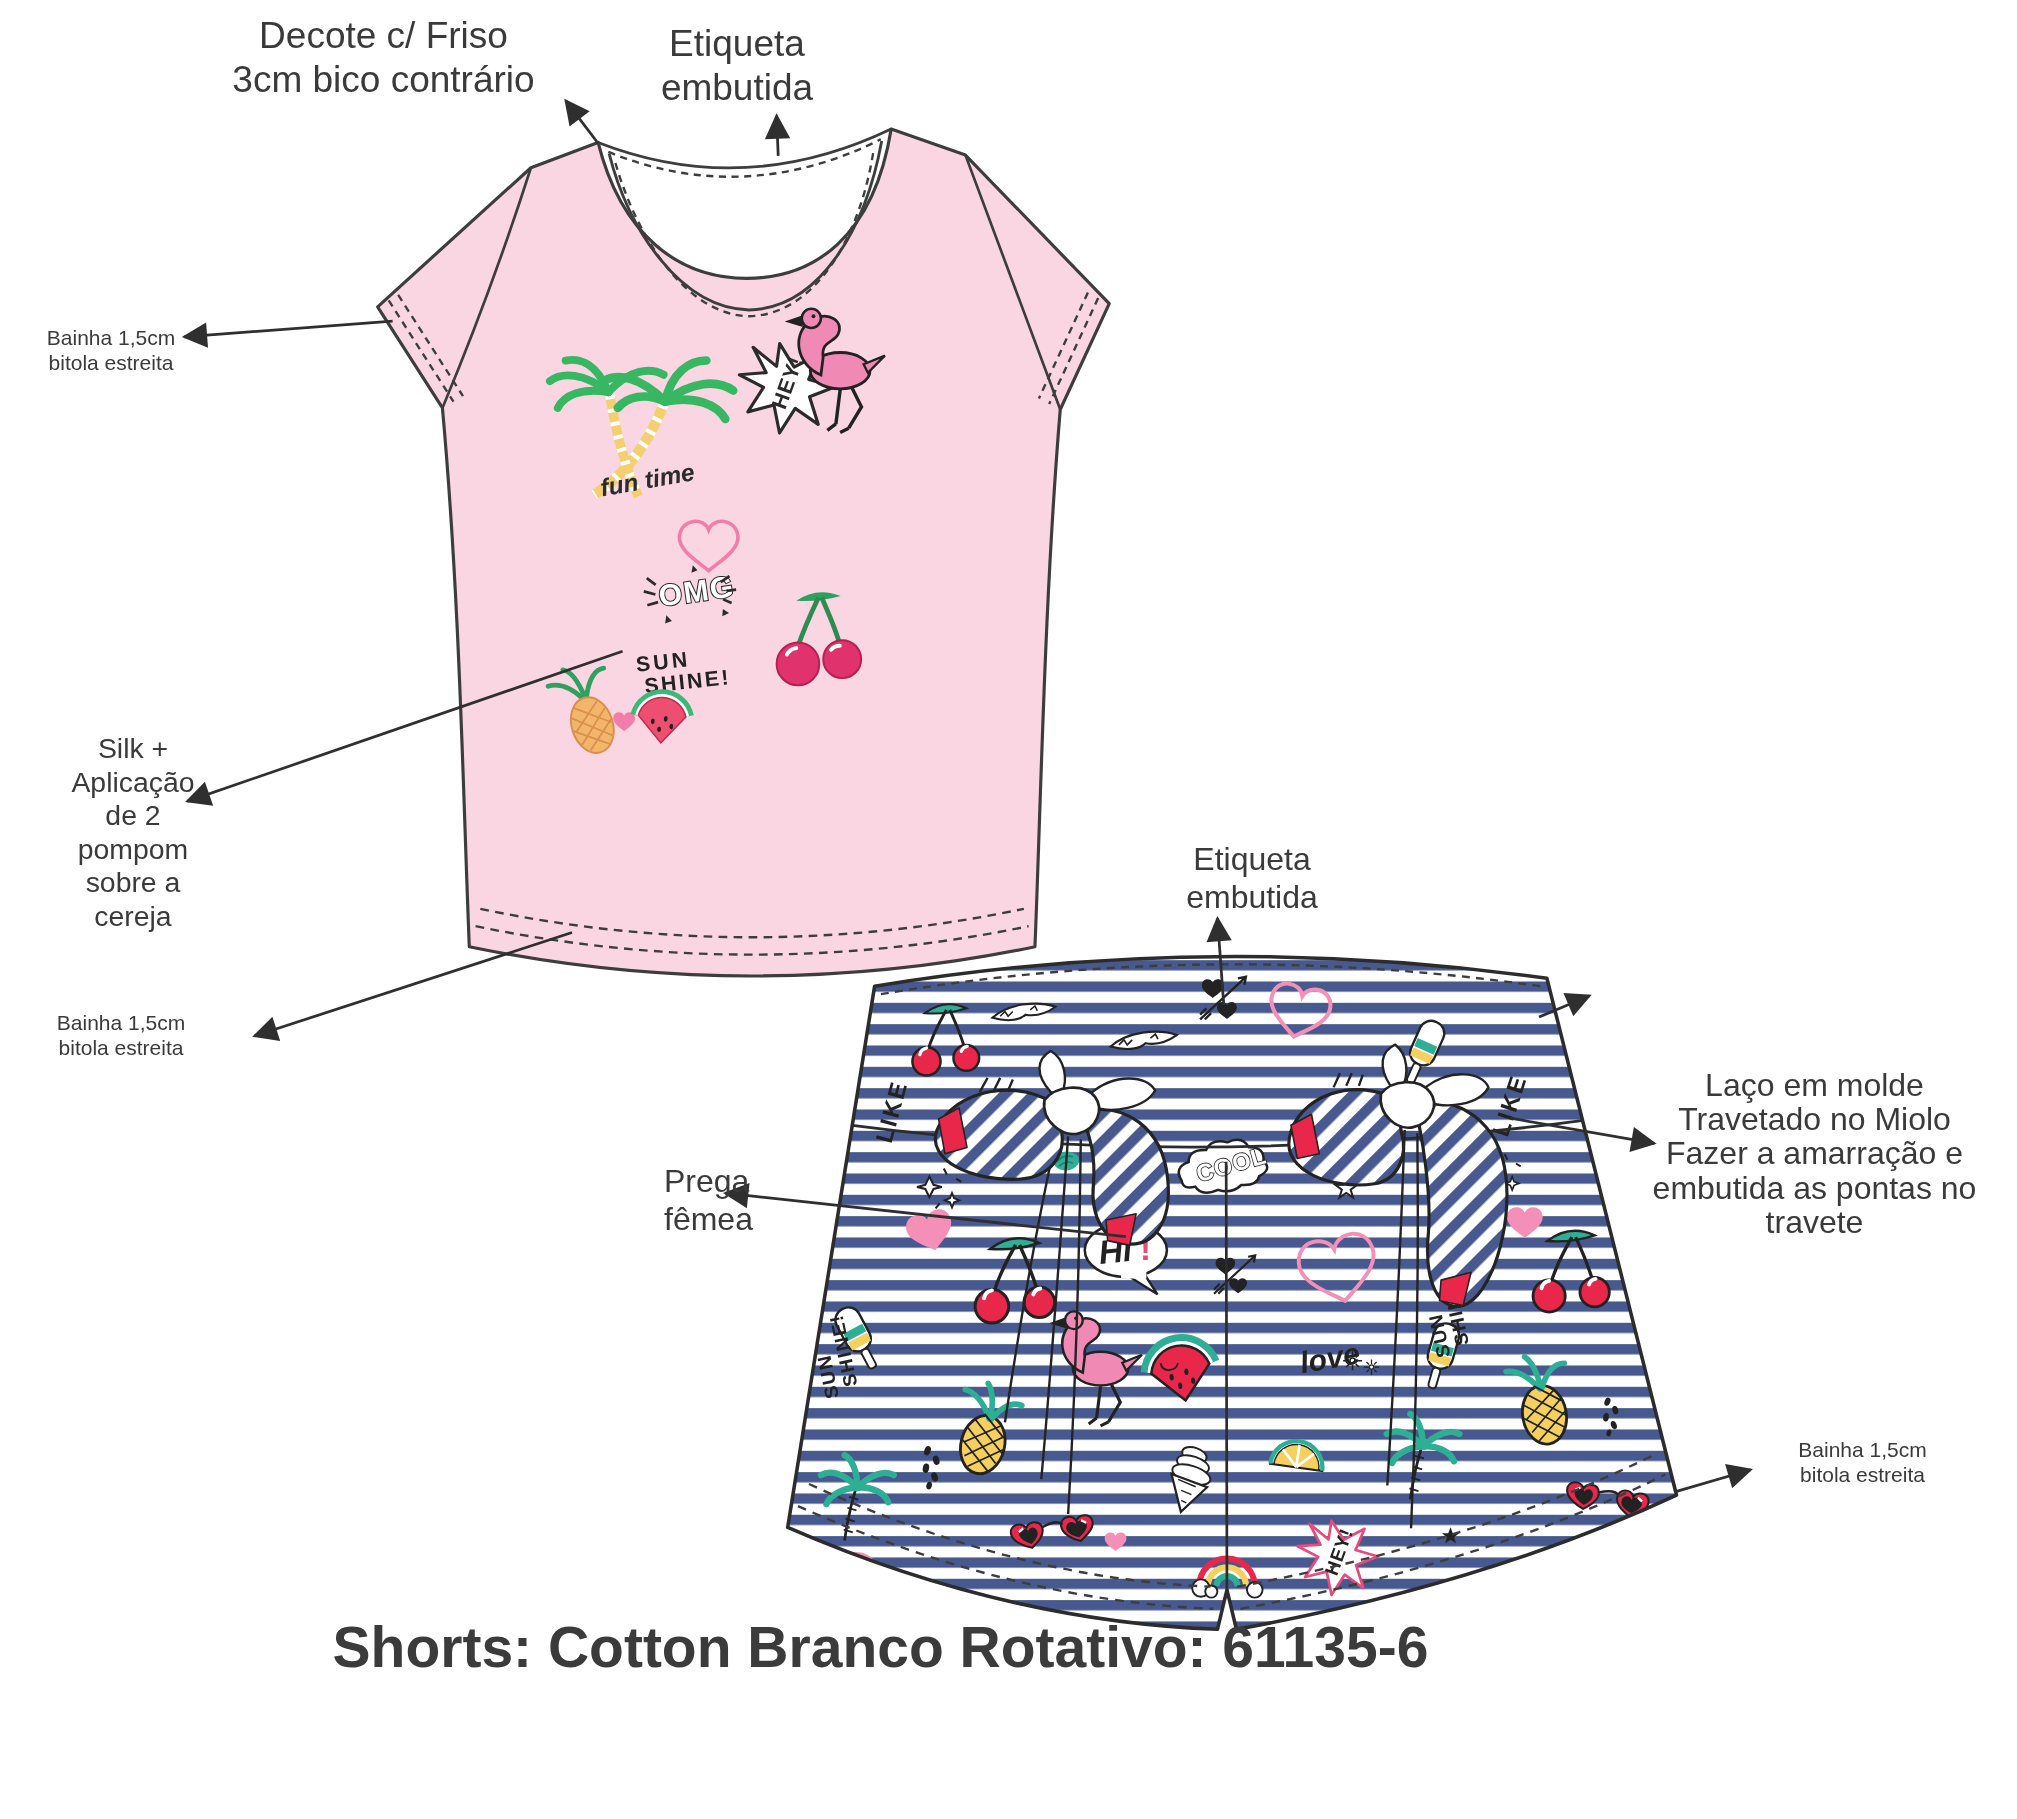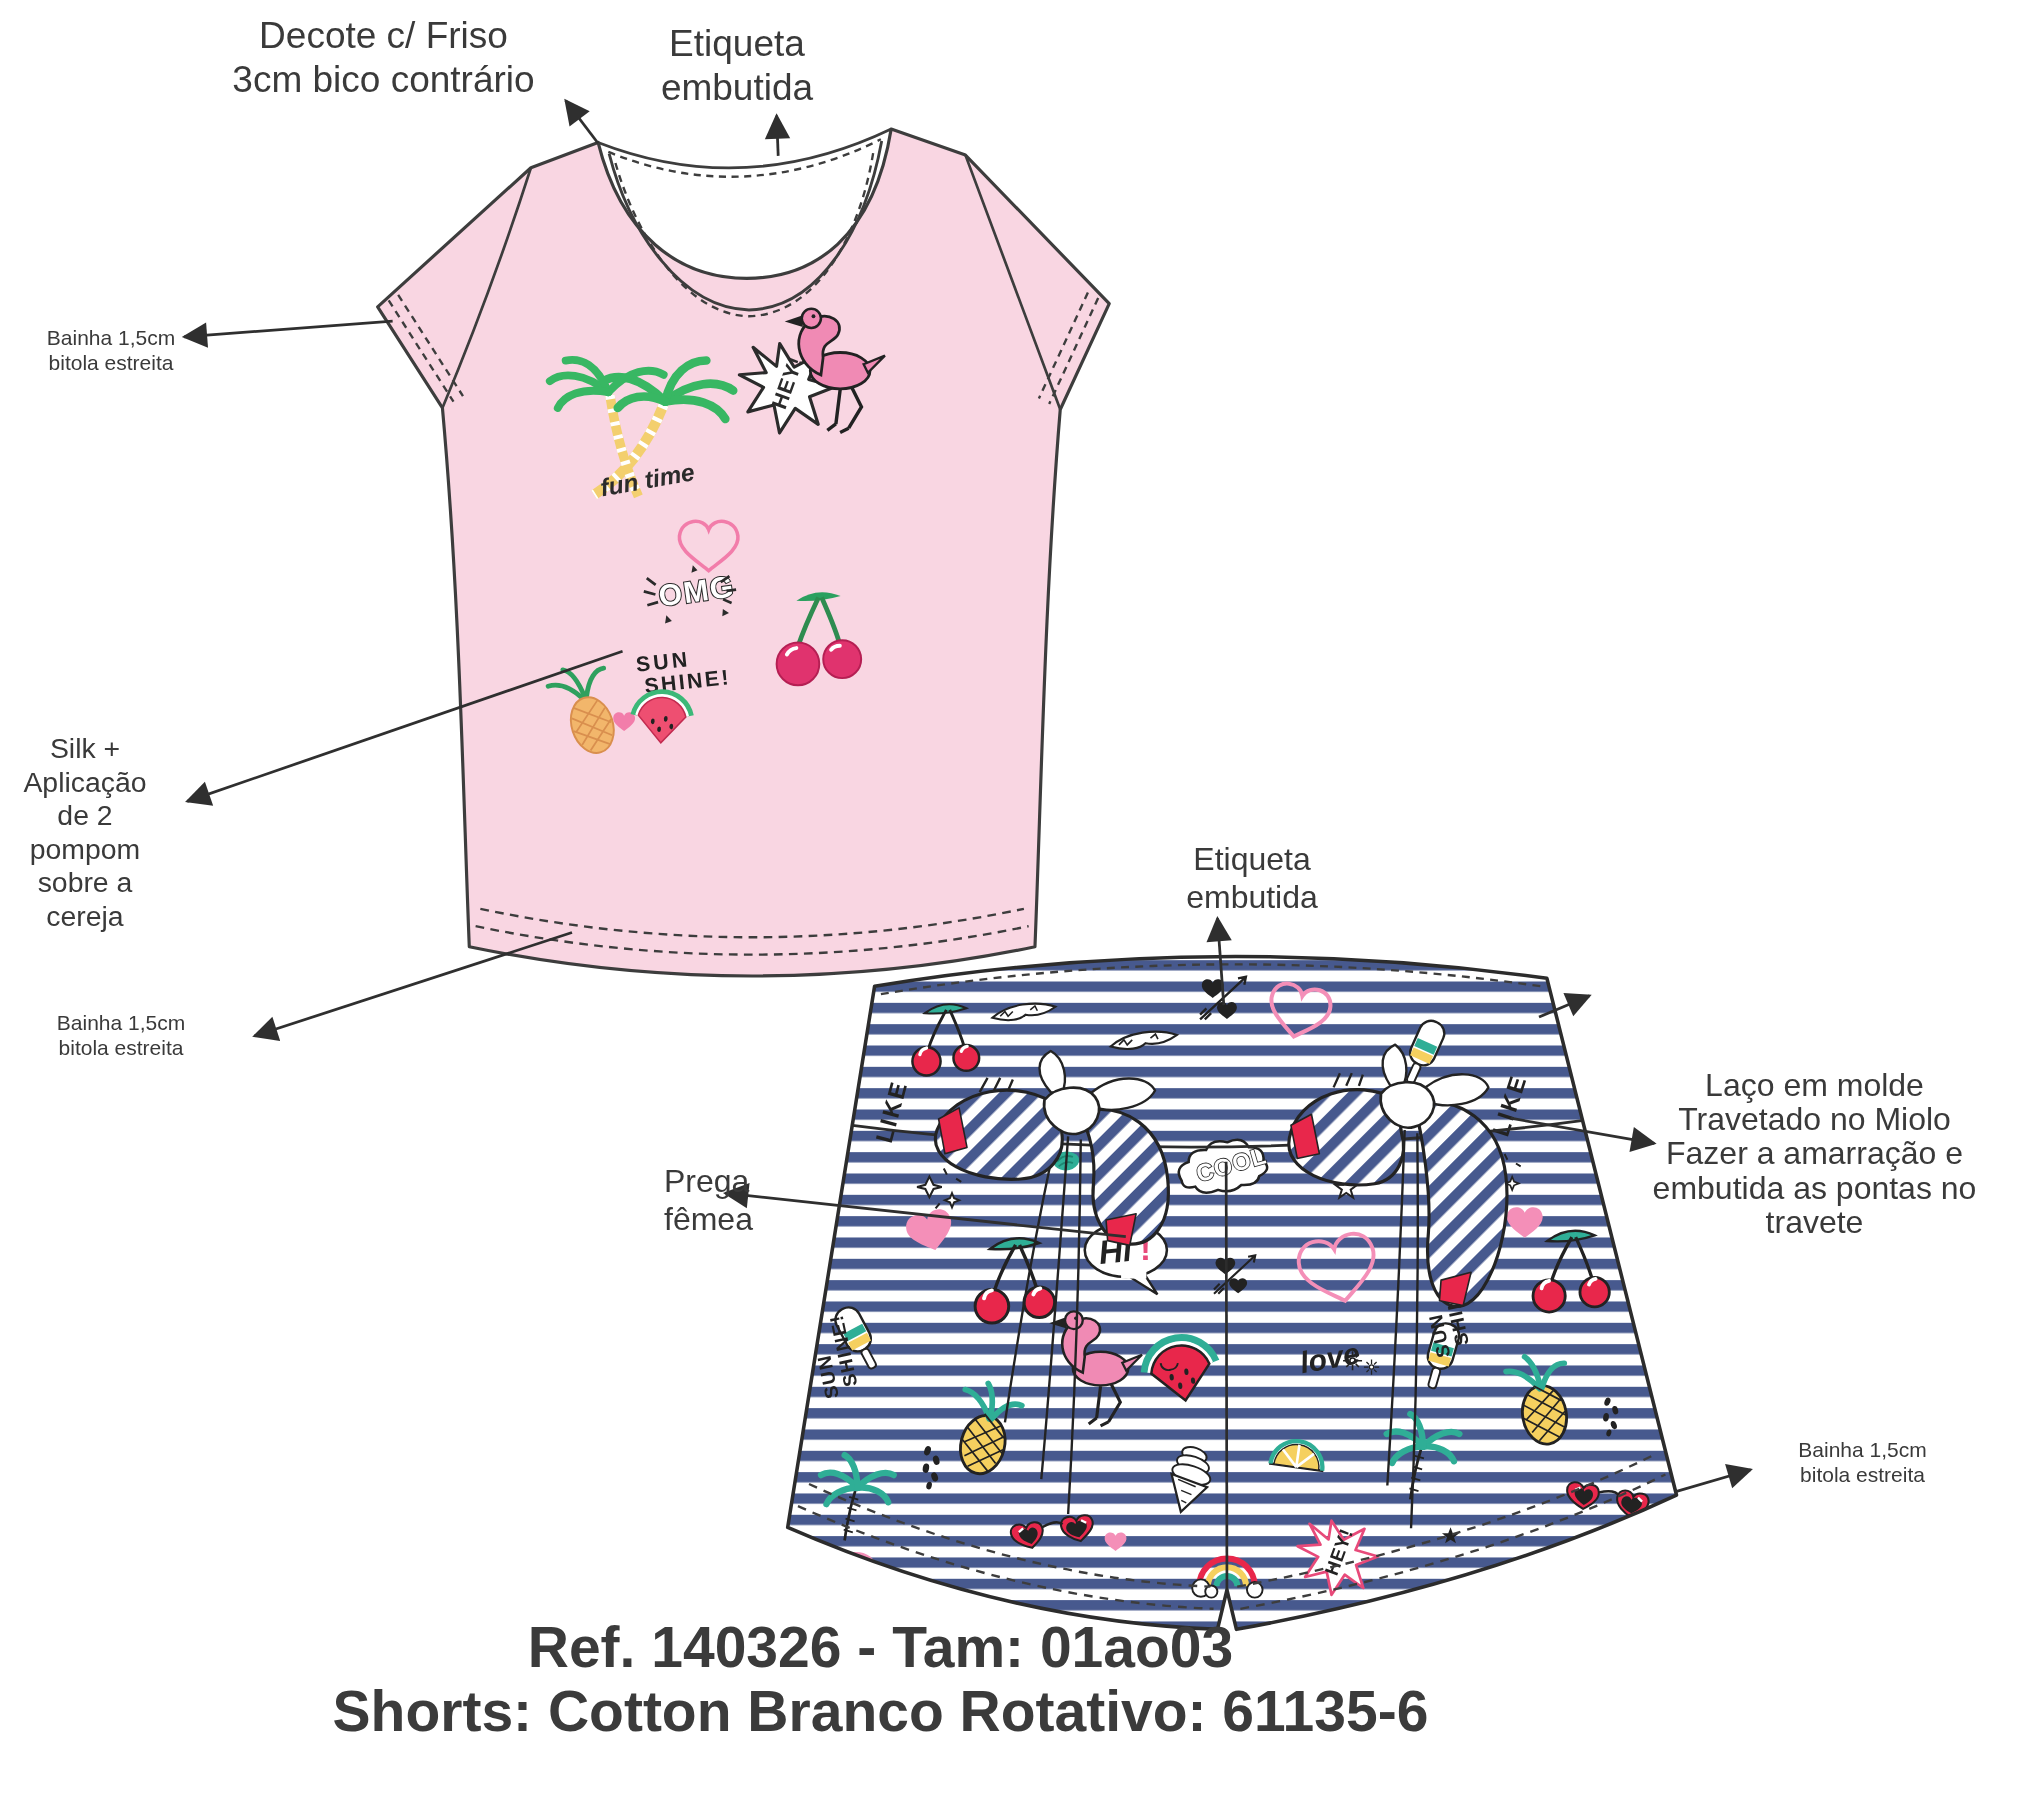"Silk +" div.ann { padding-left: none -> 48px }
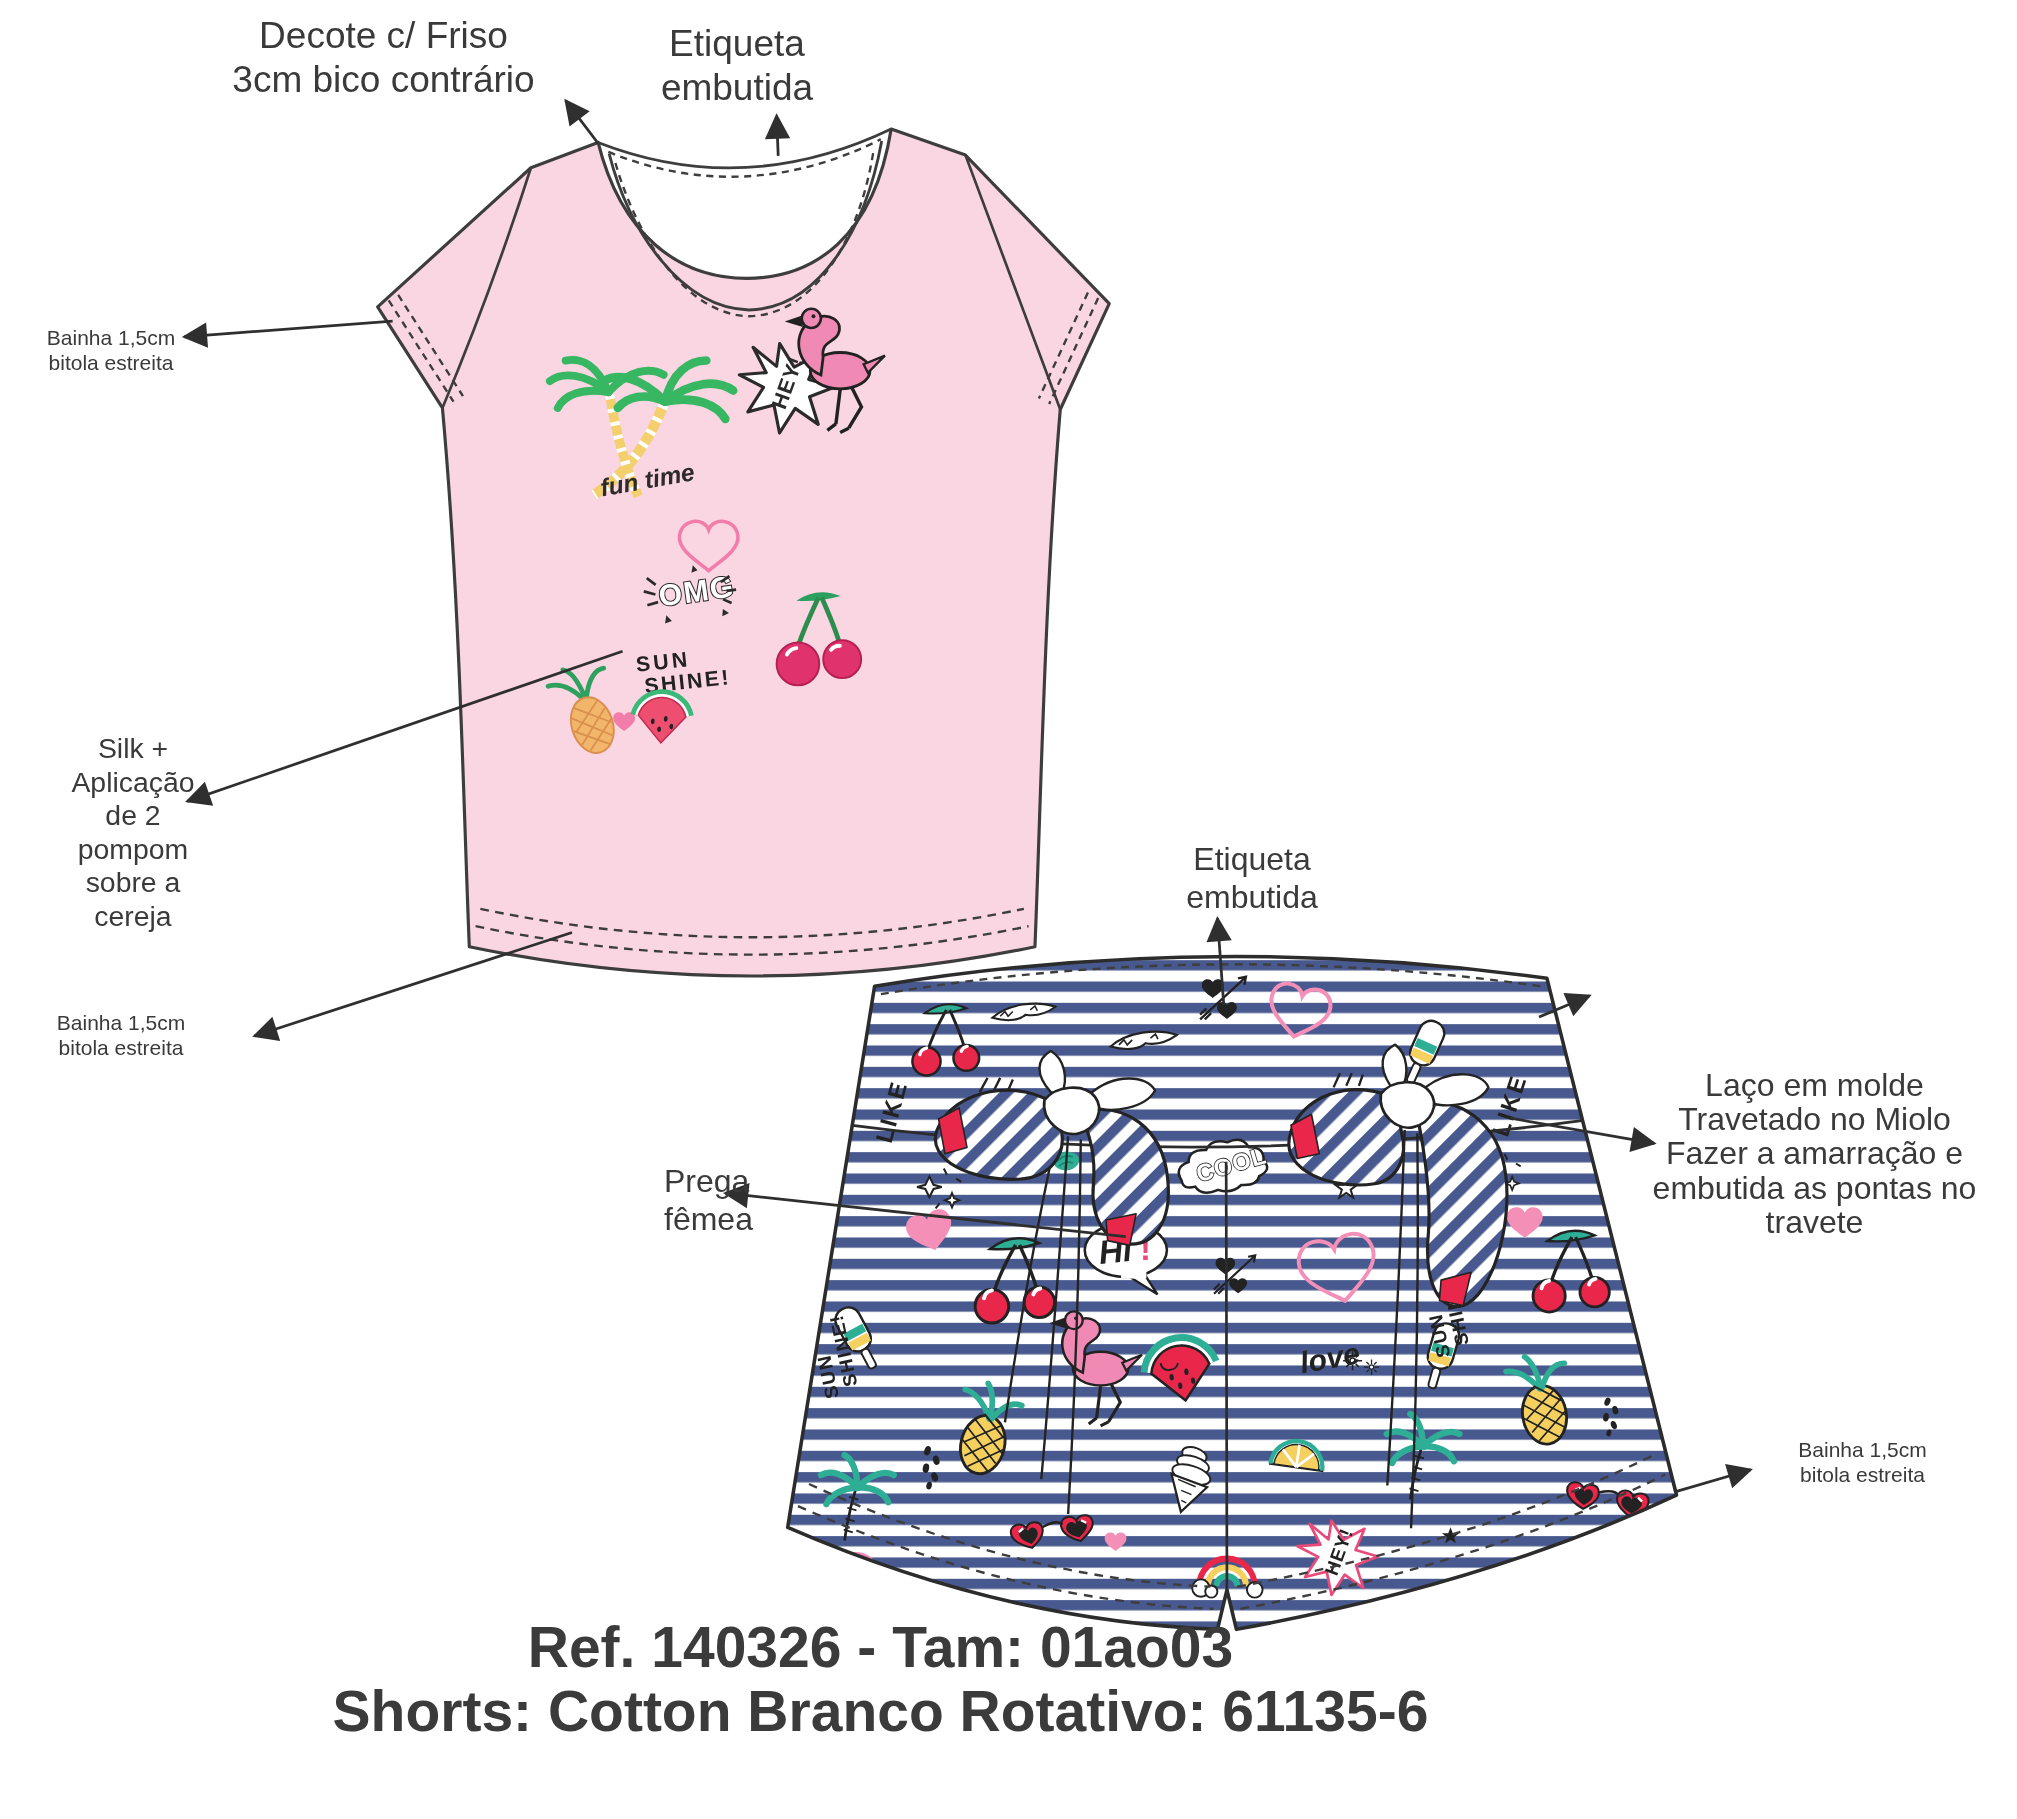"Ref. 140326 - Tam: 01ao03" div { html: <div>Ref. 140326 - Tam: 01ao03</div> -> none }
